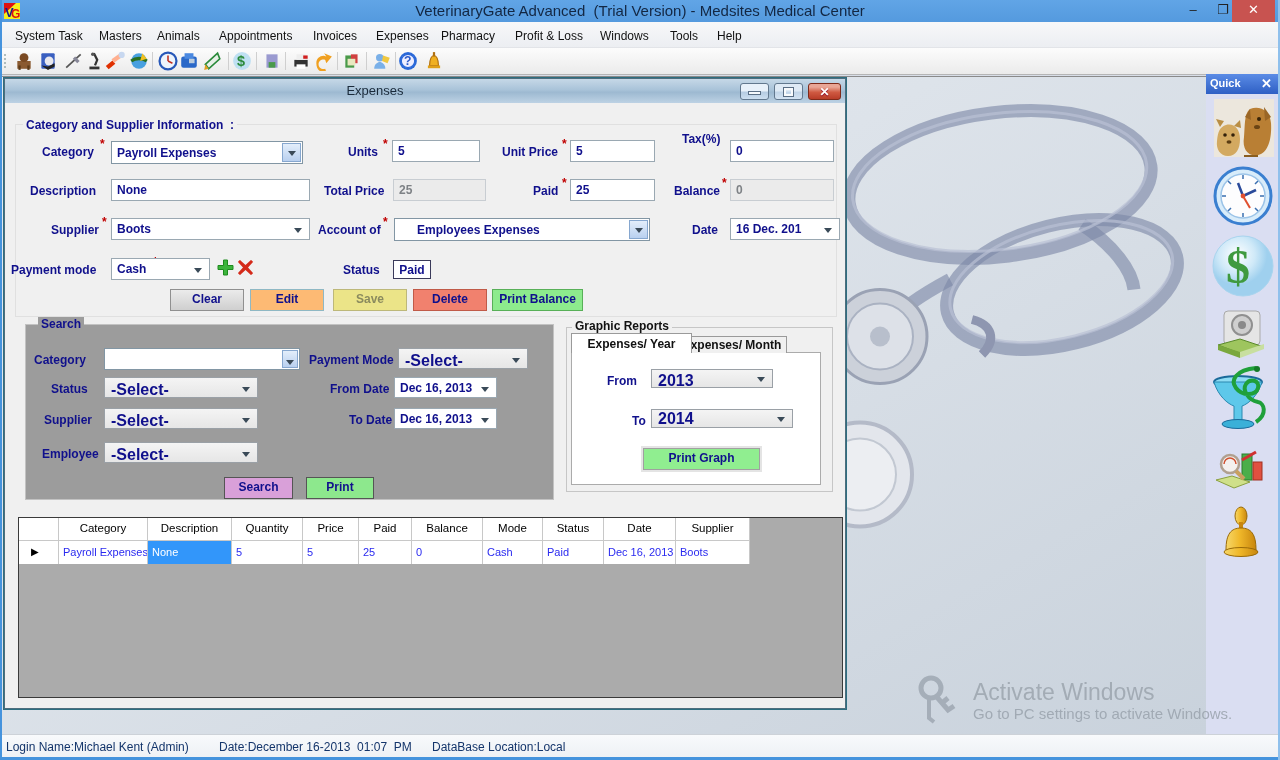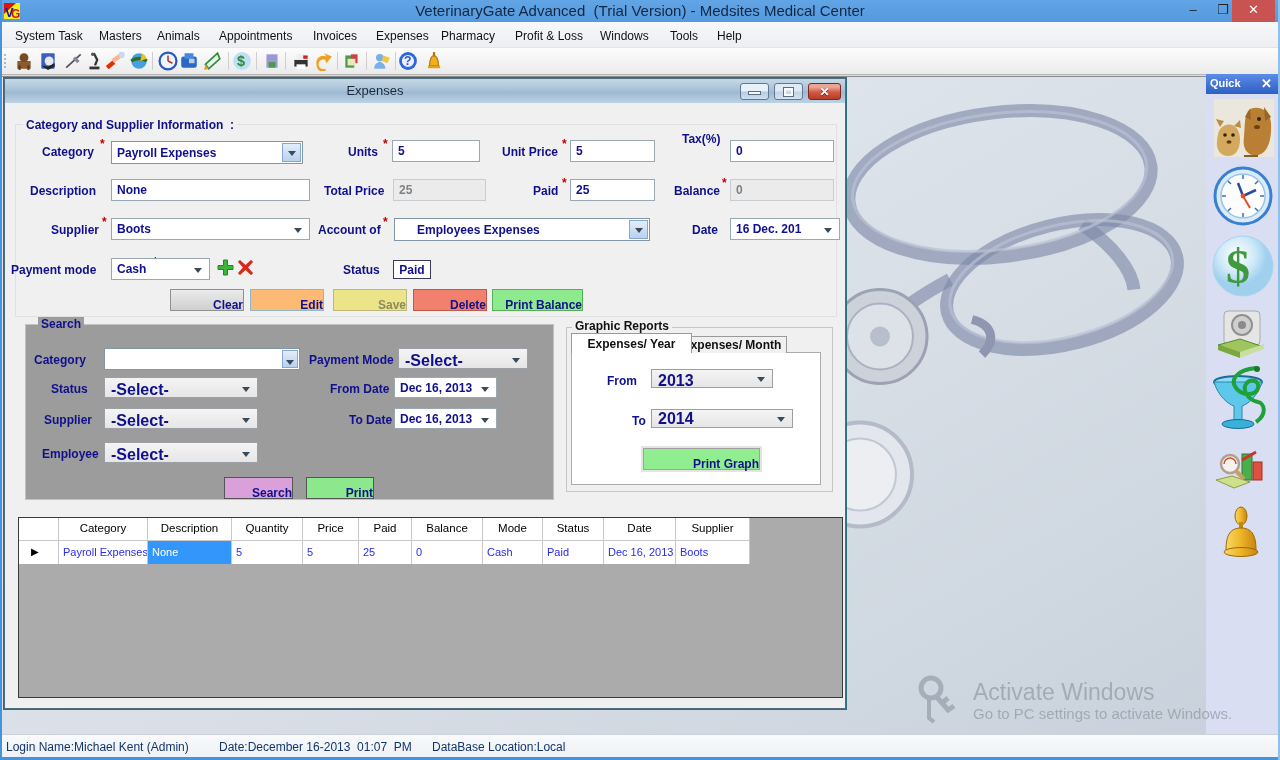"Clear" .btn { padding-top: 8px -> 2px; text-align: right -> center }
